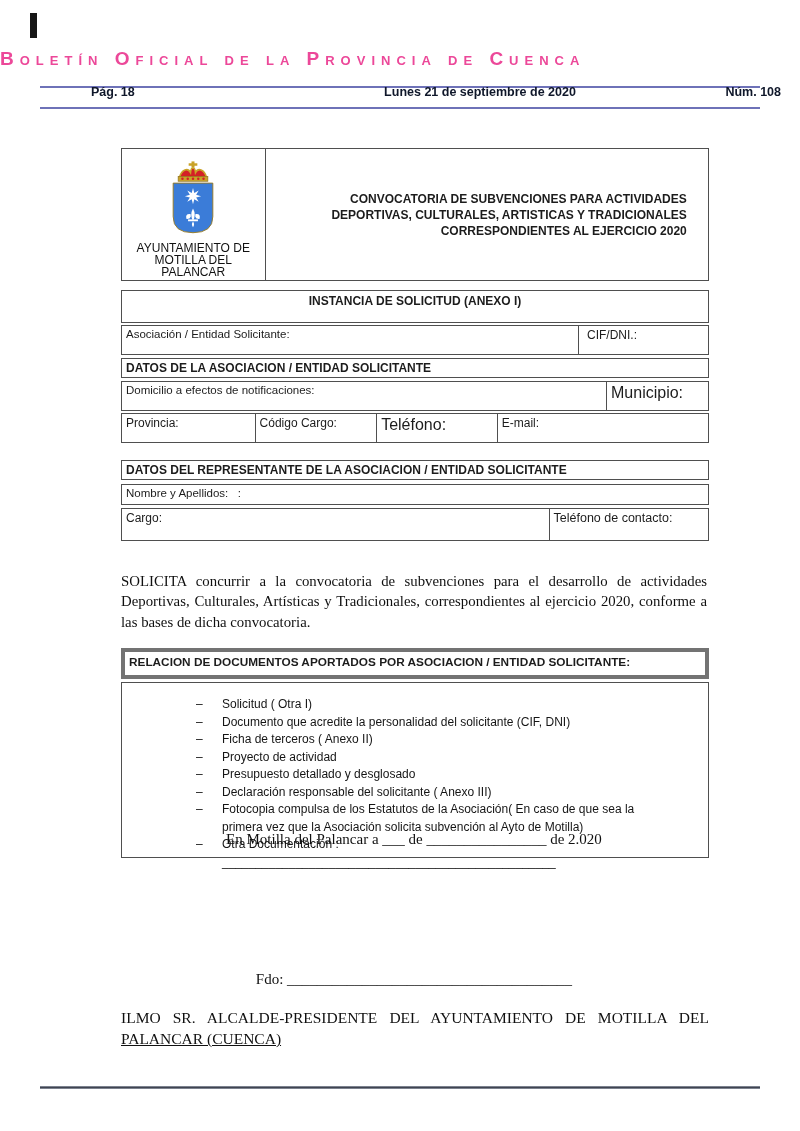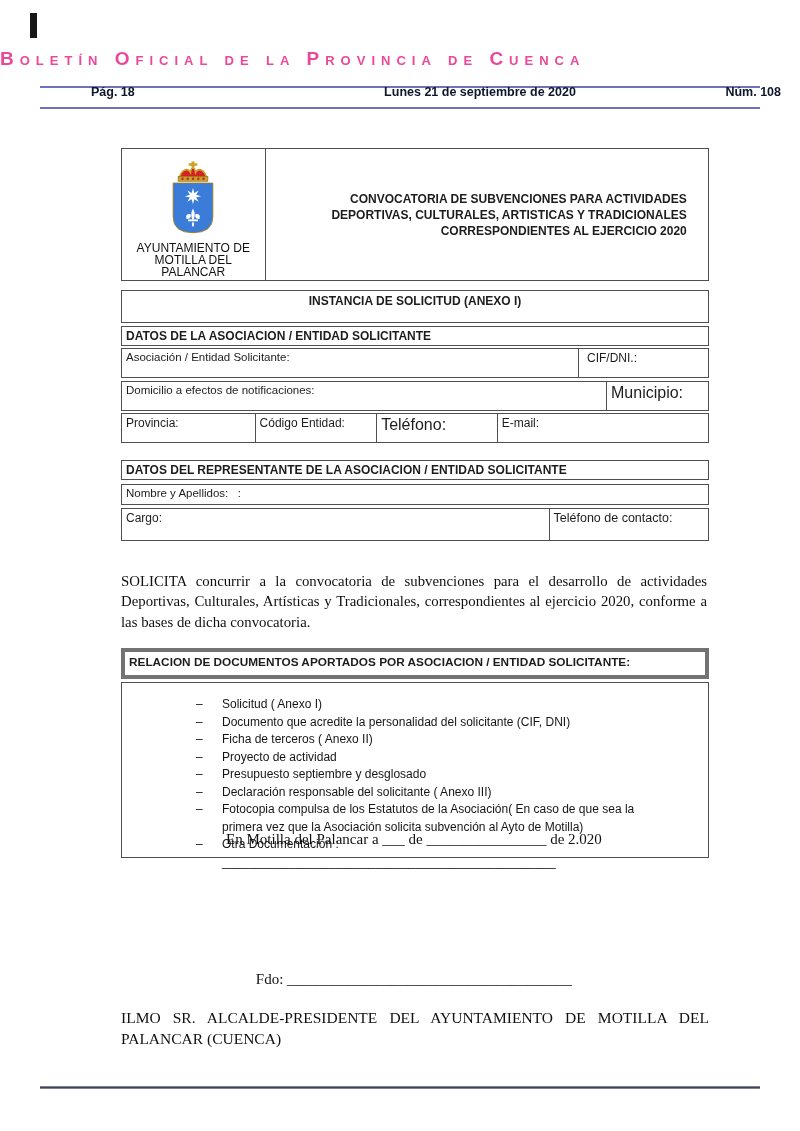"DATOS DE LA ASOCIACION /" div.row { order: before "Asociación / Entidad Solicitante:" -> after "Asociación / Entidad Solicitante:" }
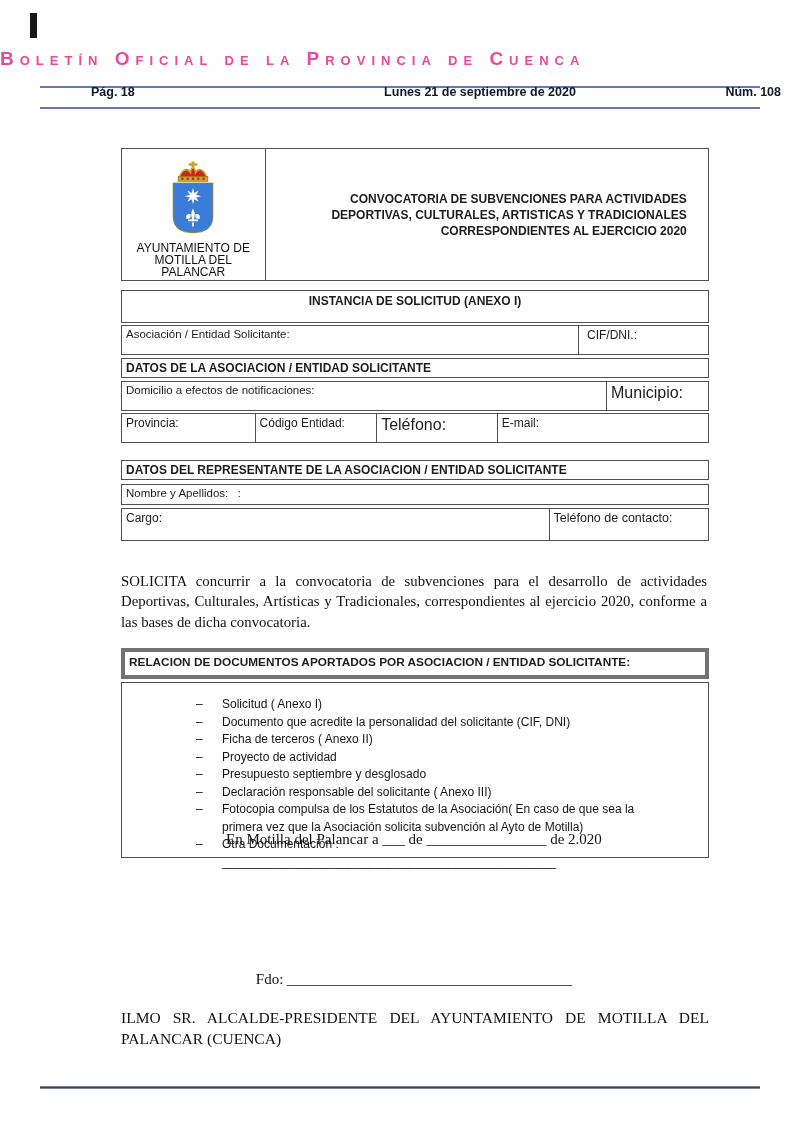"Código Entidad:" div.cell { text: Entidad -> Cargo }
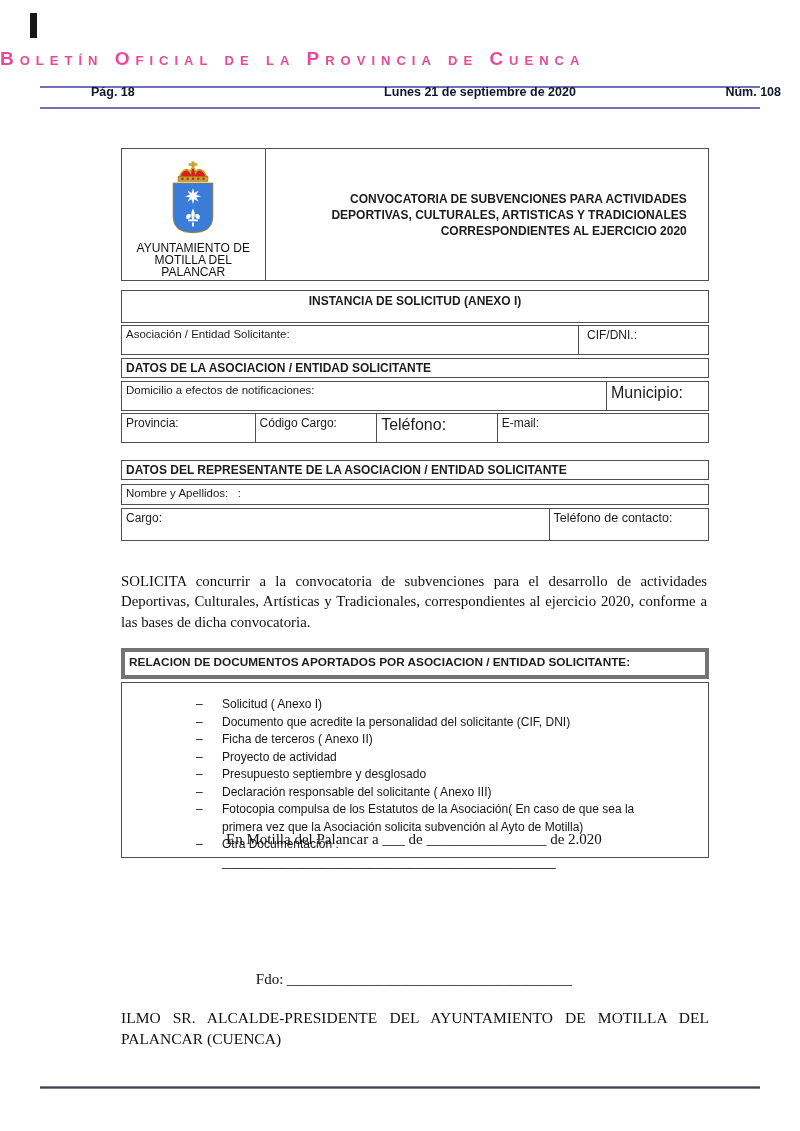"Solicitud ( Anexo I)" span.txt { text: Anexo -> Otra }
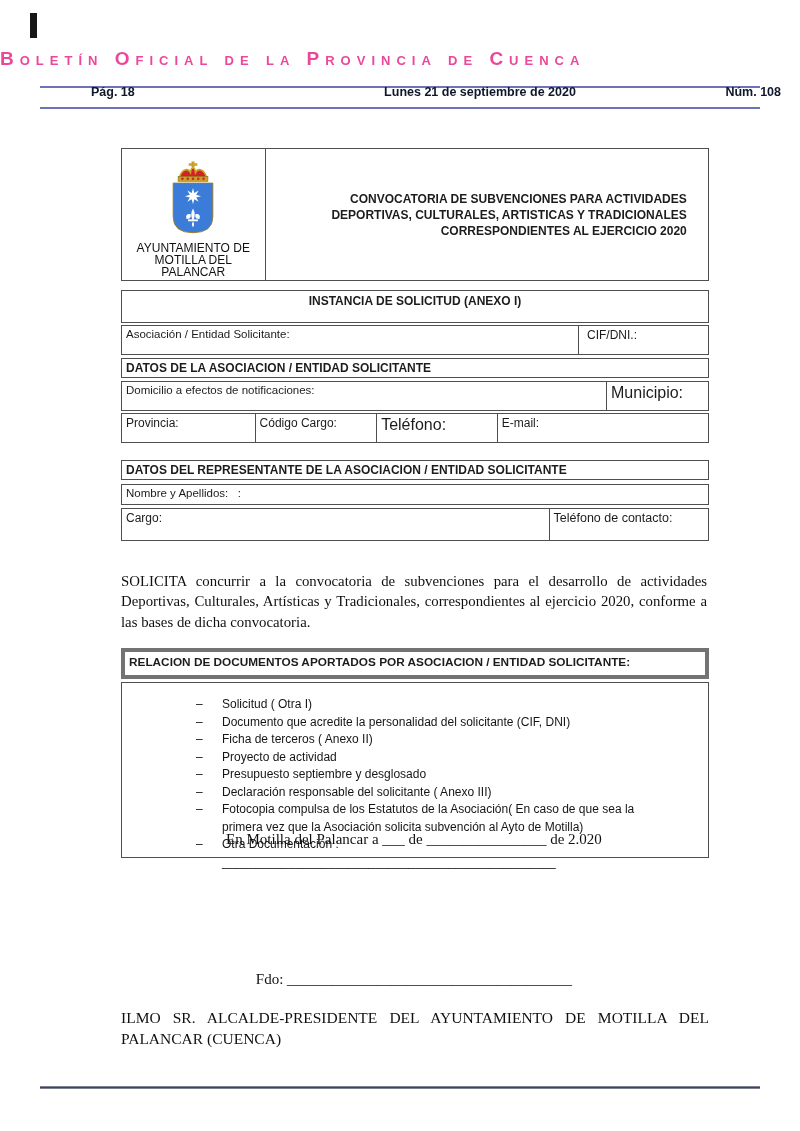"Presupuesto septiembre y desglosado" span.txt { text: septiembre -> detallado }
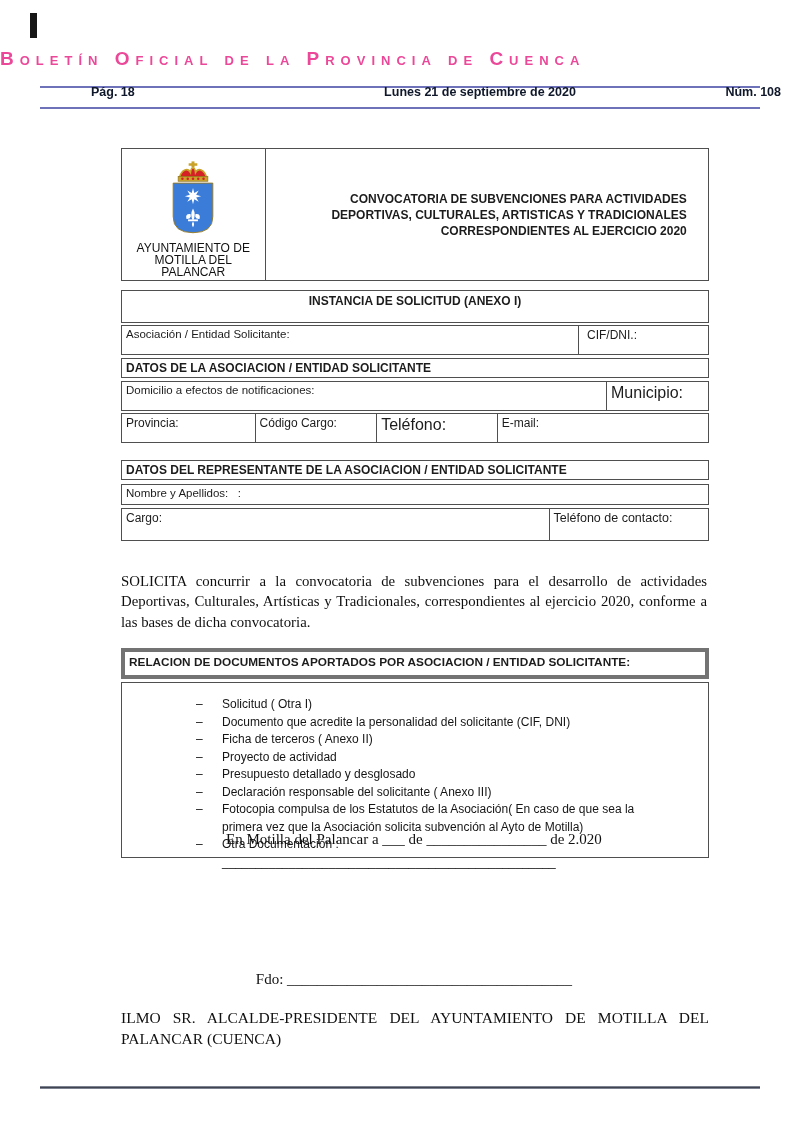"PALANCAR (CUENCA)" .addr .l2 { text-decoration: none -> underline }
